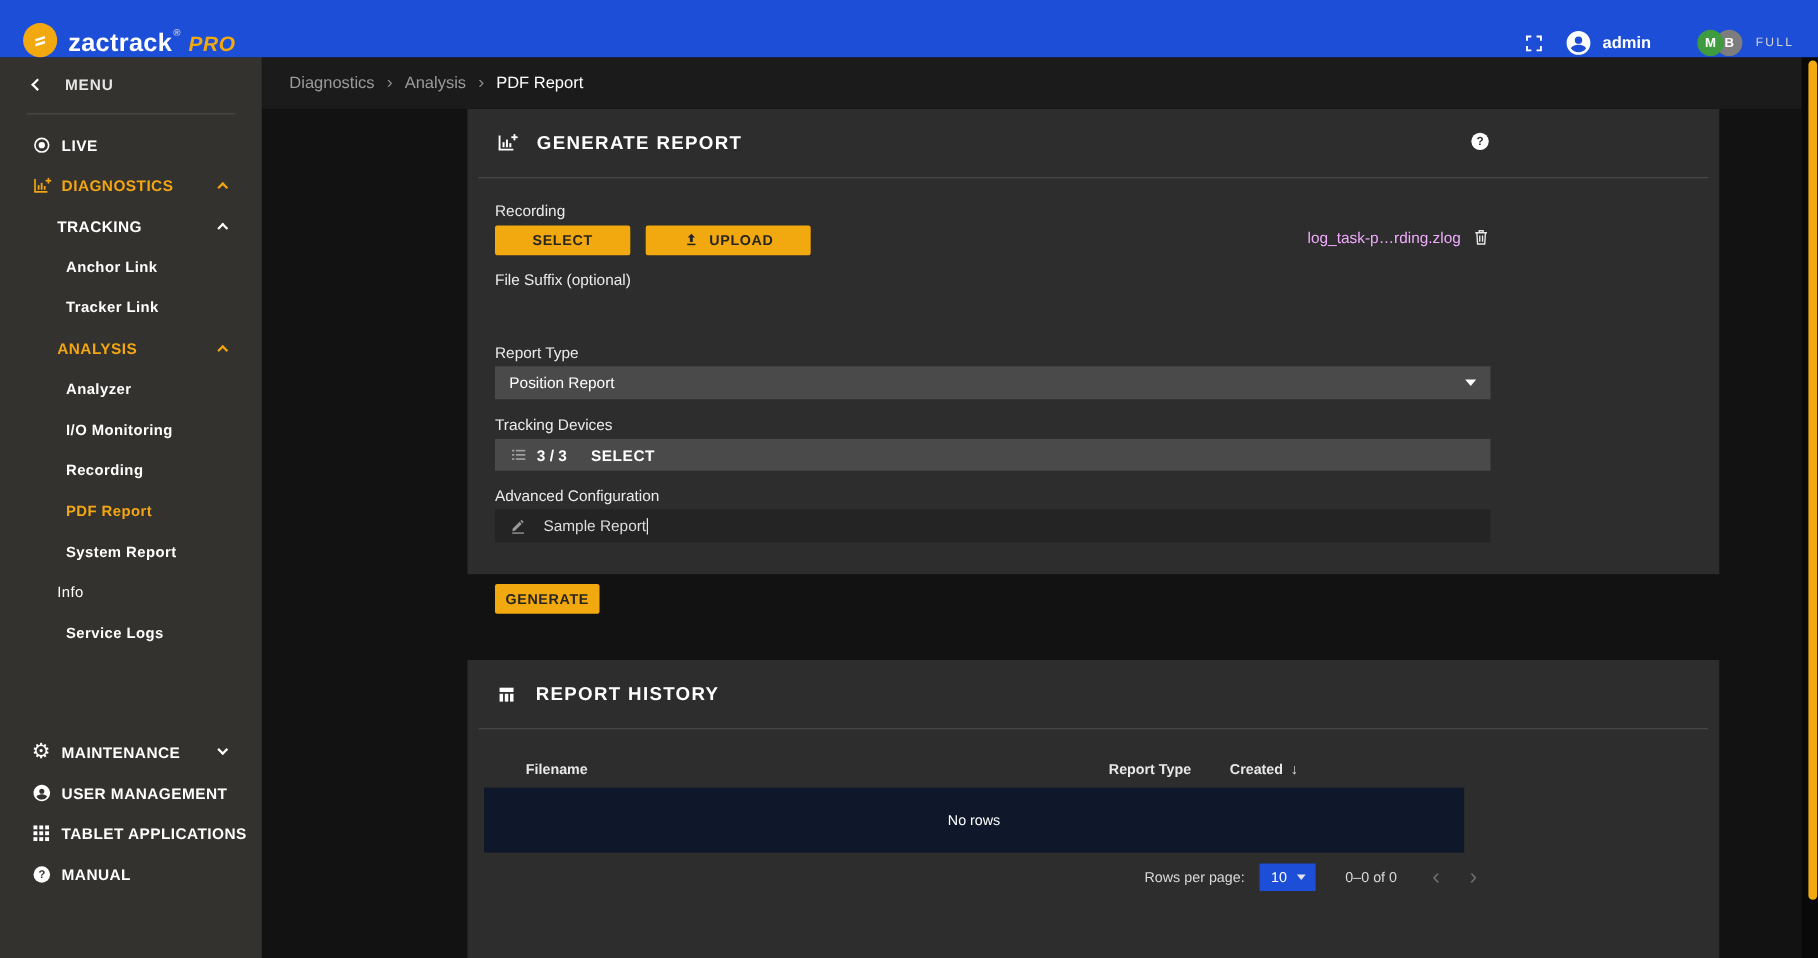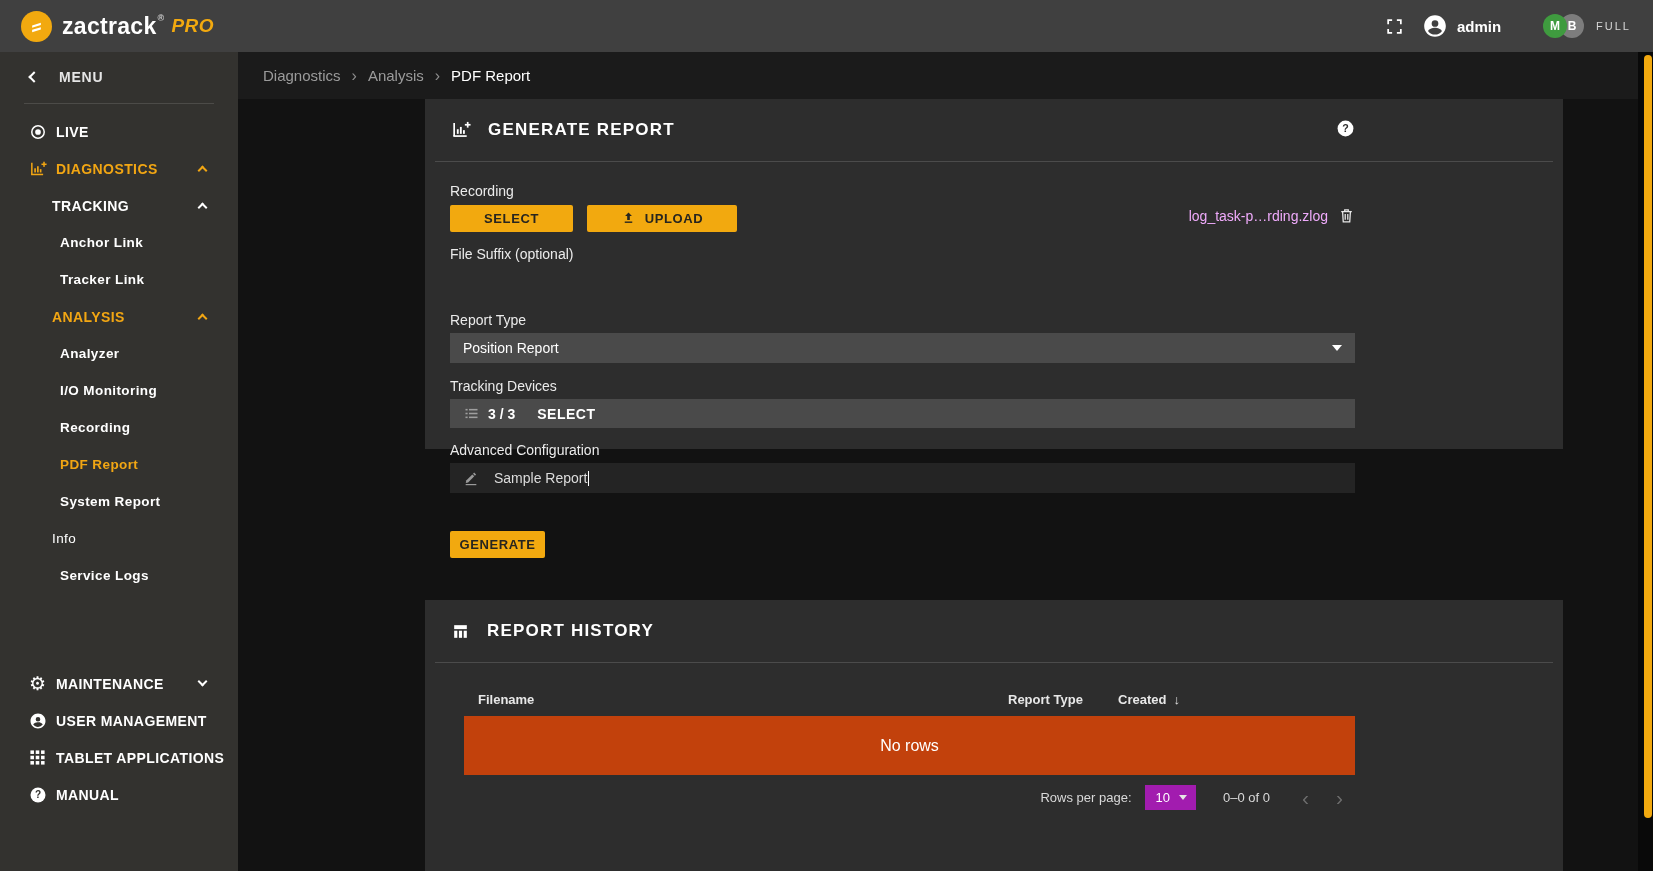"zactrack®" .app-header { align-items: center -> flex-end; background: #404040 -> #1d4ed8 }
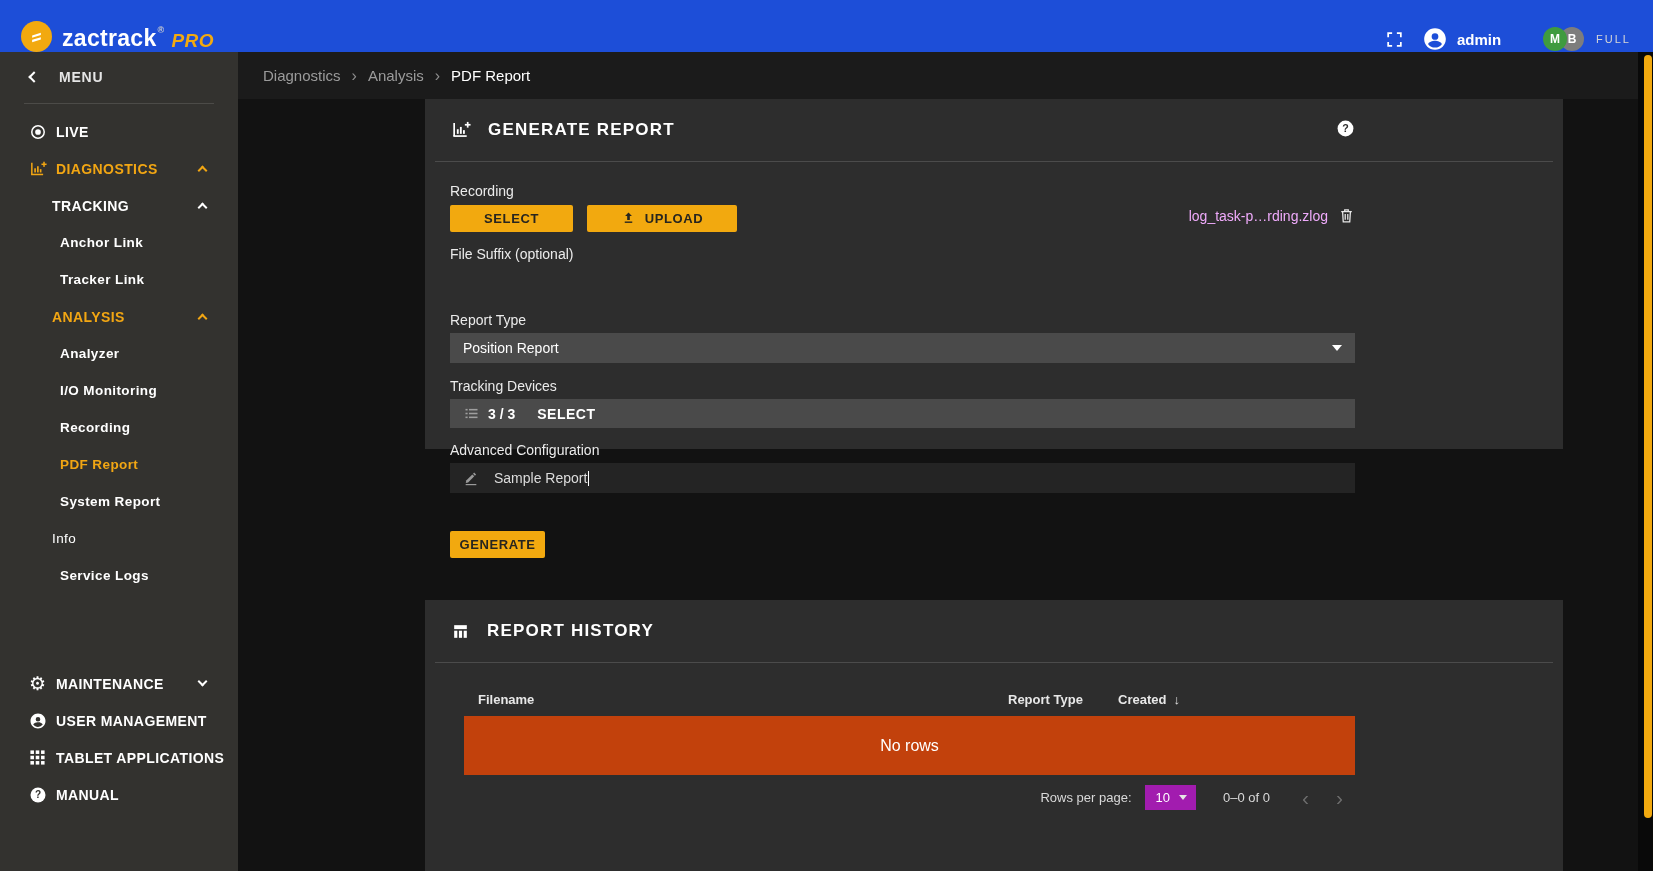"GENERATE REPORT" #card-generate { height: 350px -> 423px }
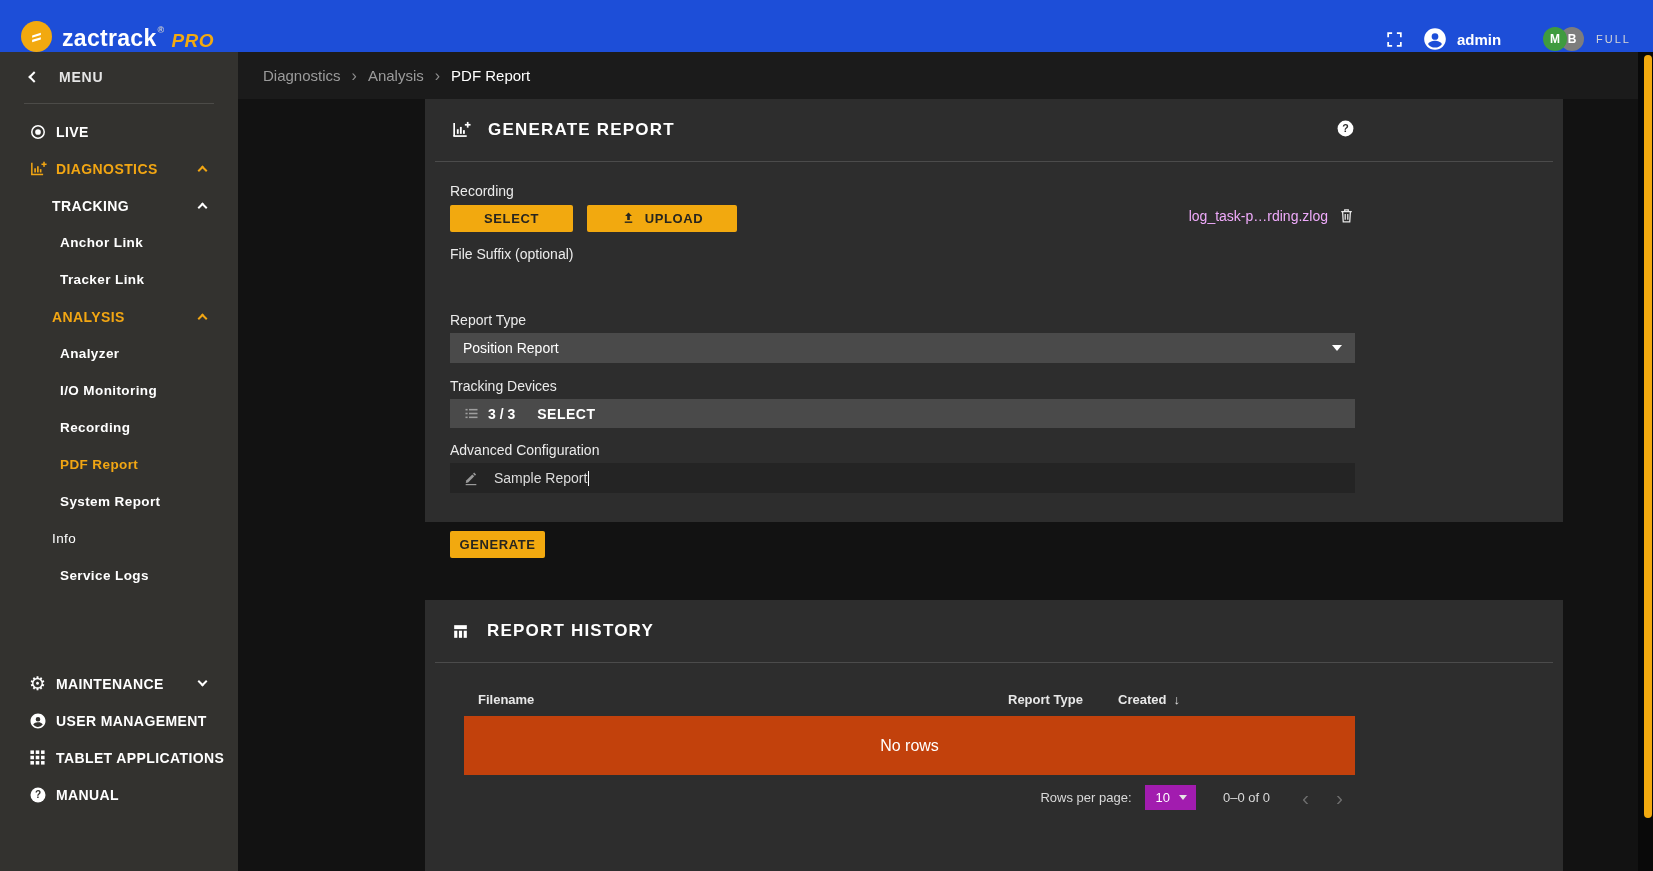"No rows" .empty-box { background: #c2410c -> #0f172a; font-size: 16px -> 13px; left: 39px -> 15px }
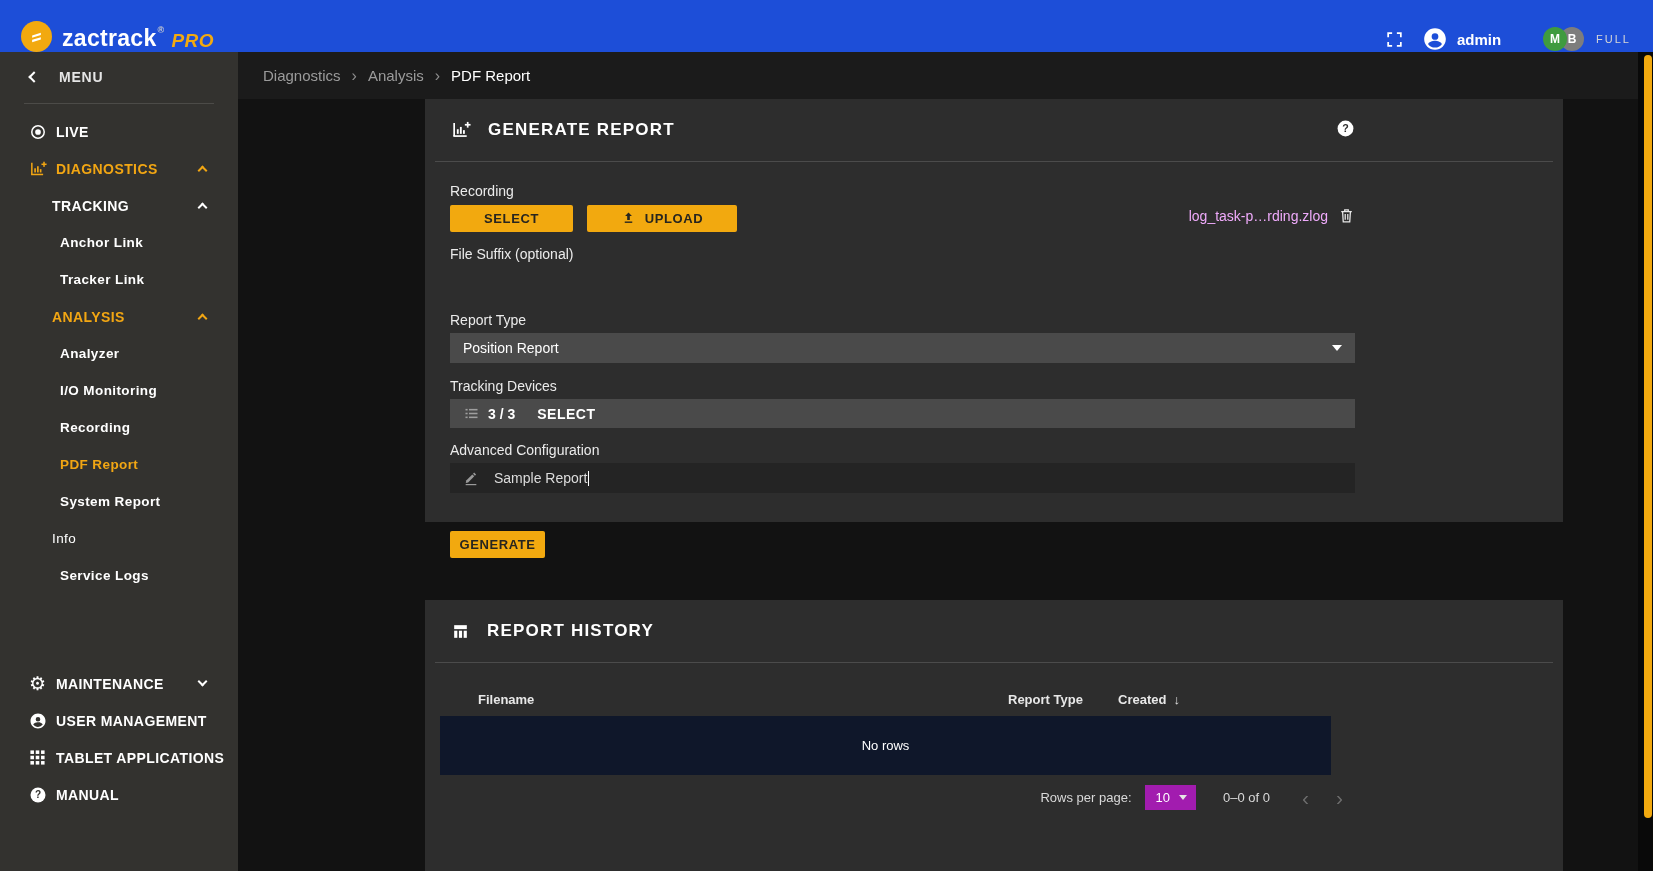"10" .rpp-box { background: #a21caf -> #1d4ed8 }
